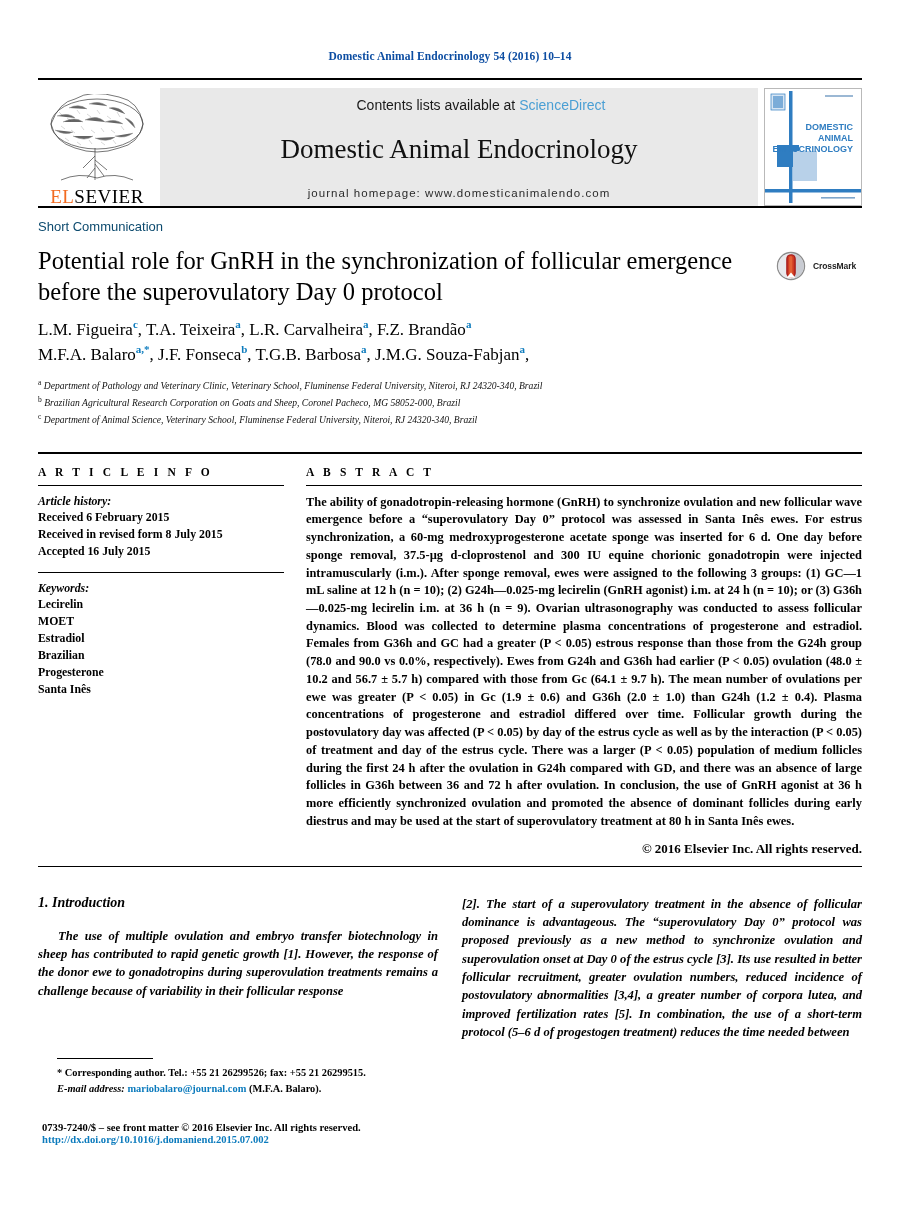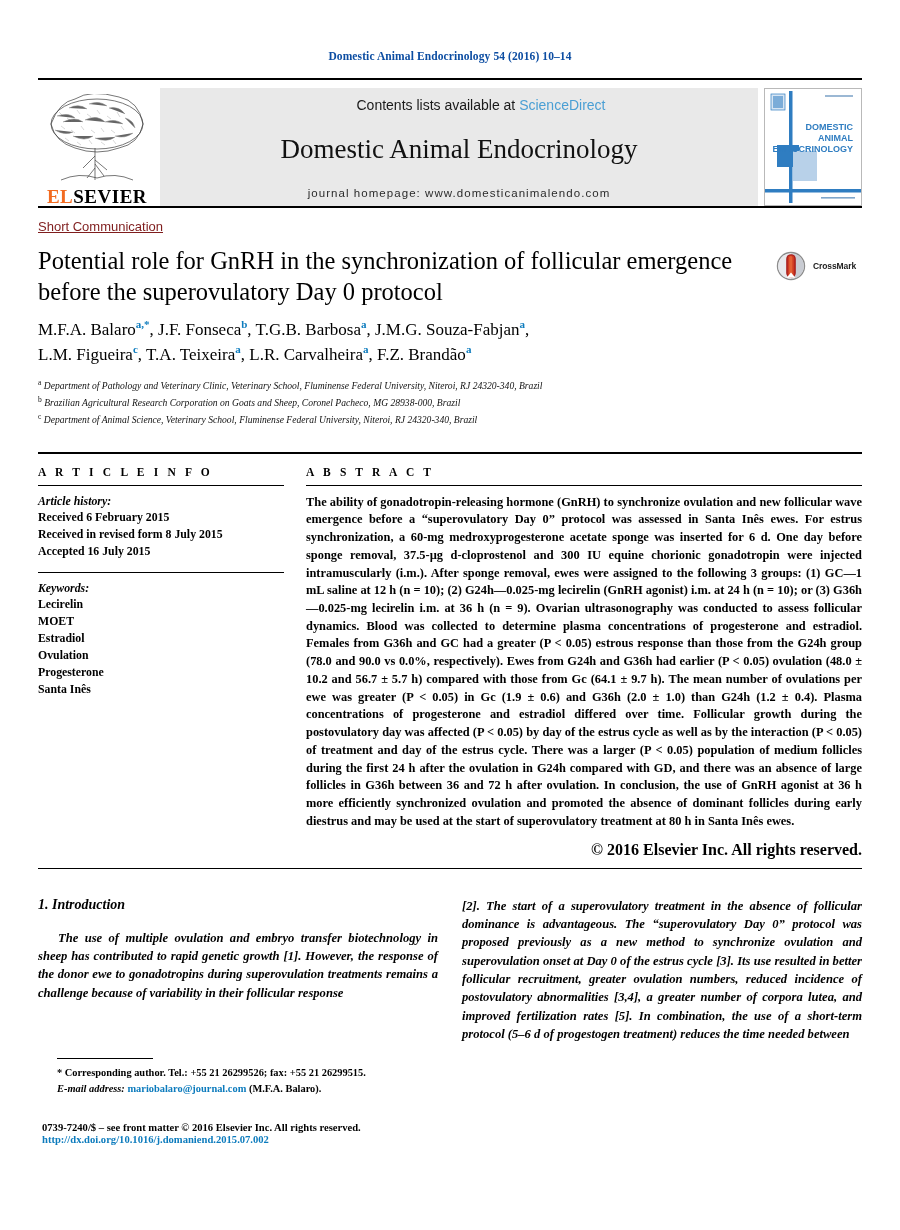"ELSEVIER" .elsevier-word { font-weight: bold -> normal }
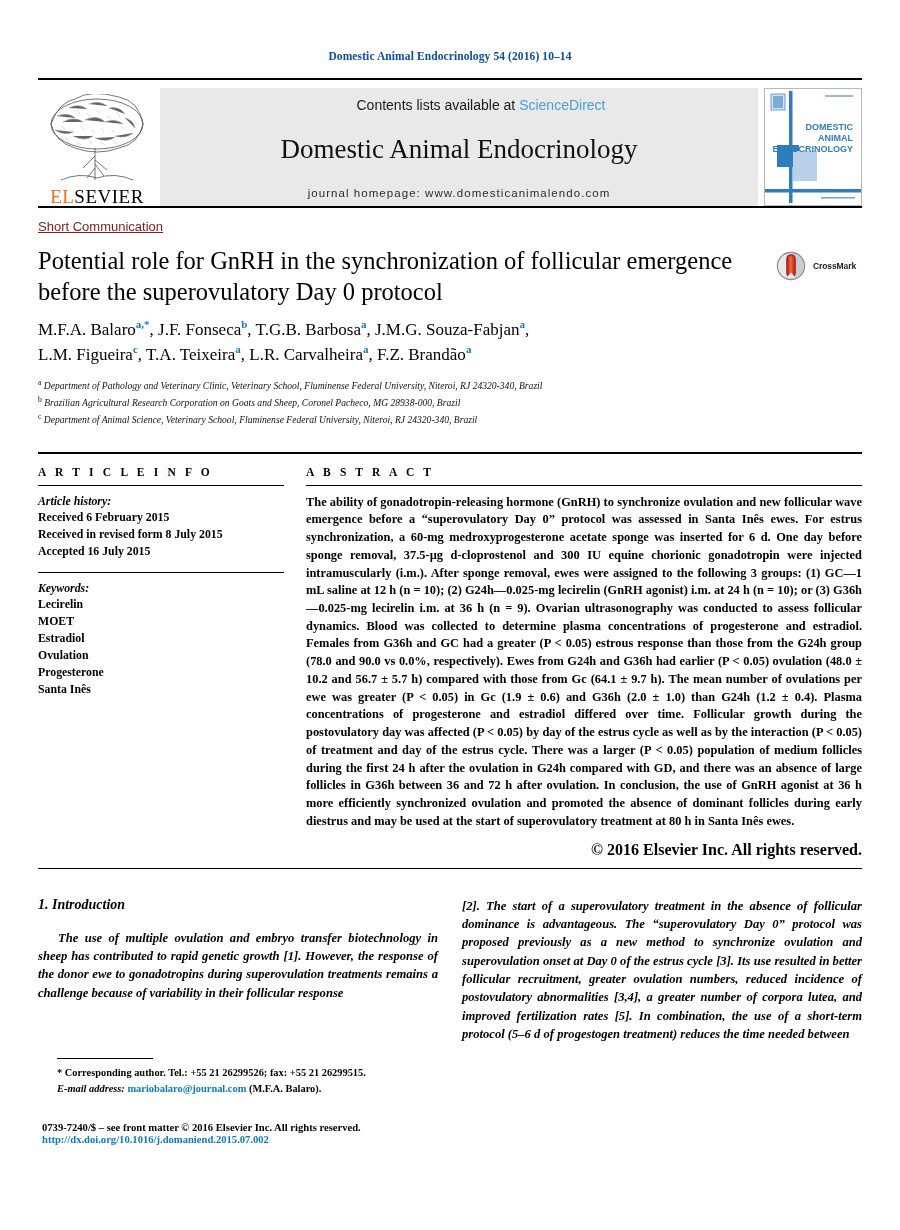"Short Communication" .section-type { color: #7f1d1d -> #0c4a6e; text-decoration: underline -> none }
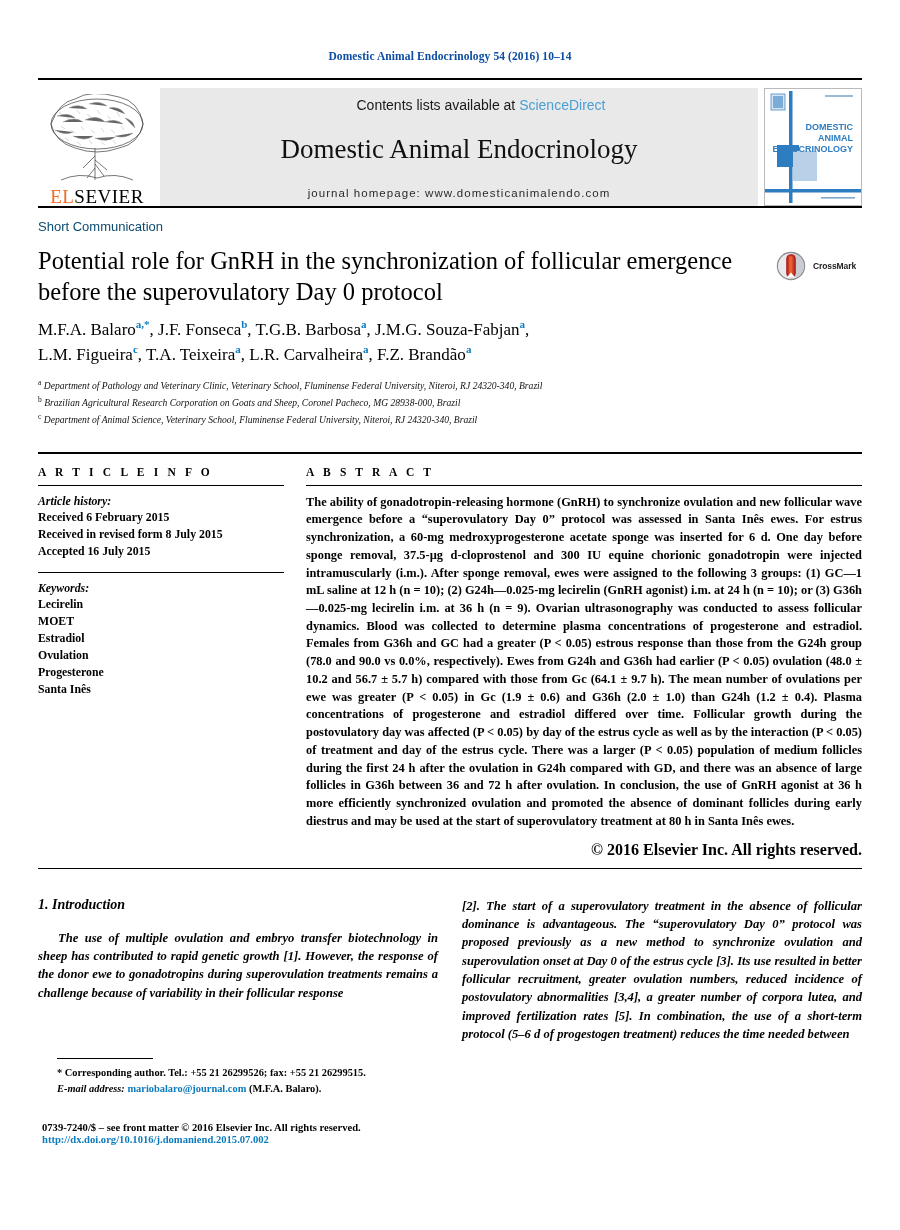"M.F.A. Balaroa,*, J.F. Fonsecab, T.G.B." div { order: before "L.M. Figueirac, T.A. Teixeiraa, L.R." -> after "L.M. Figueirac, T.A. Teixeiraa, L.R." }
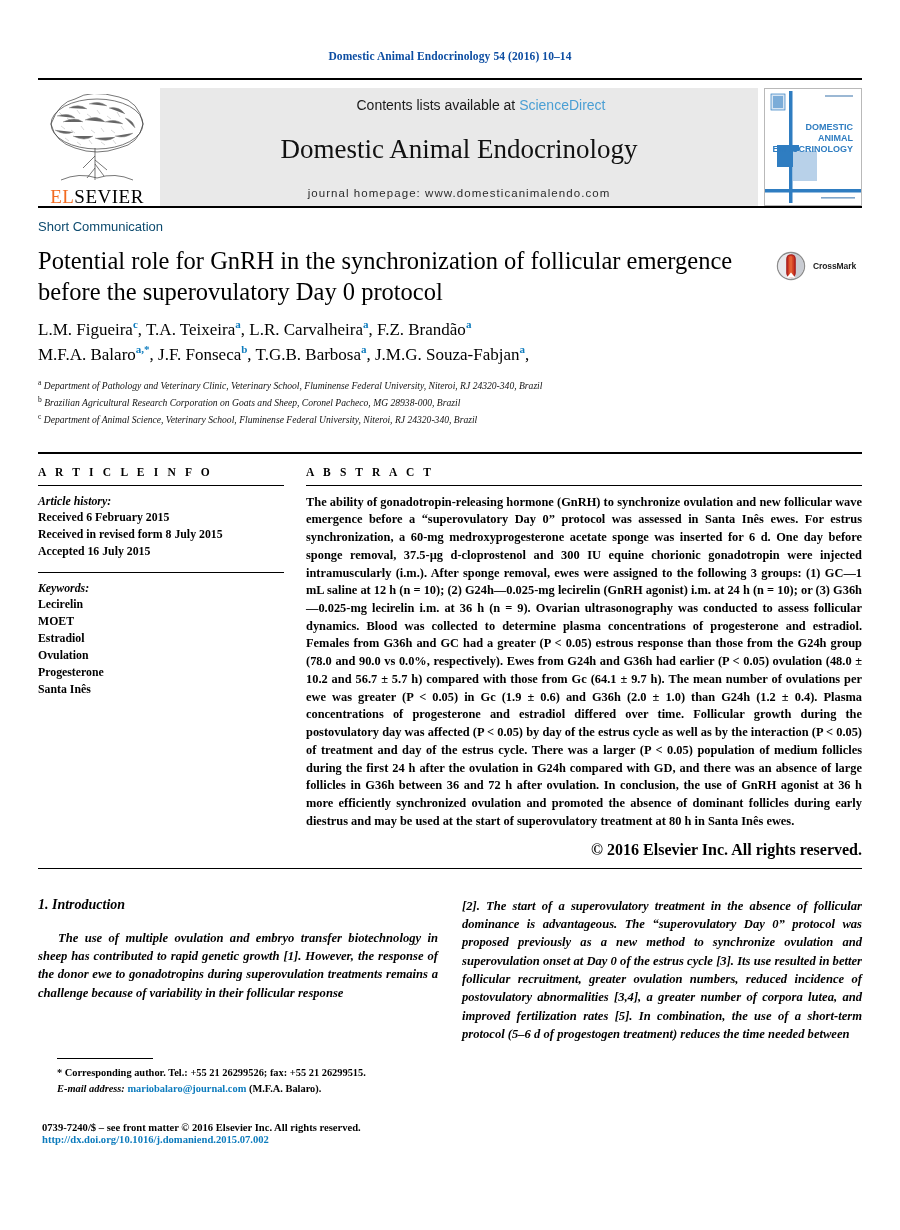"Brazilian Agricultural Research" span { text: 28938-000 -> 58052-000 }
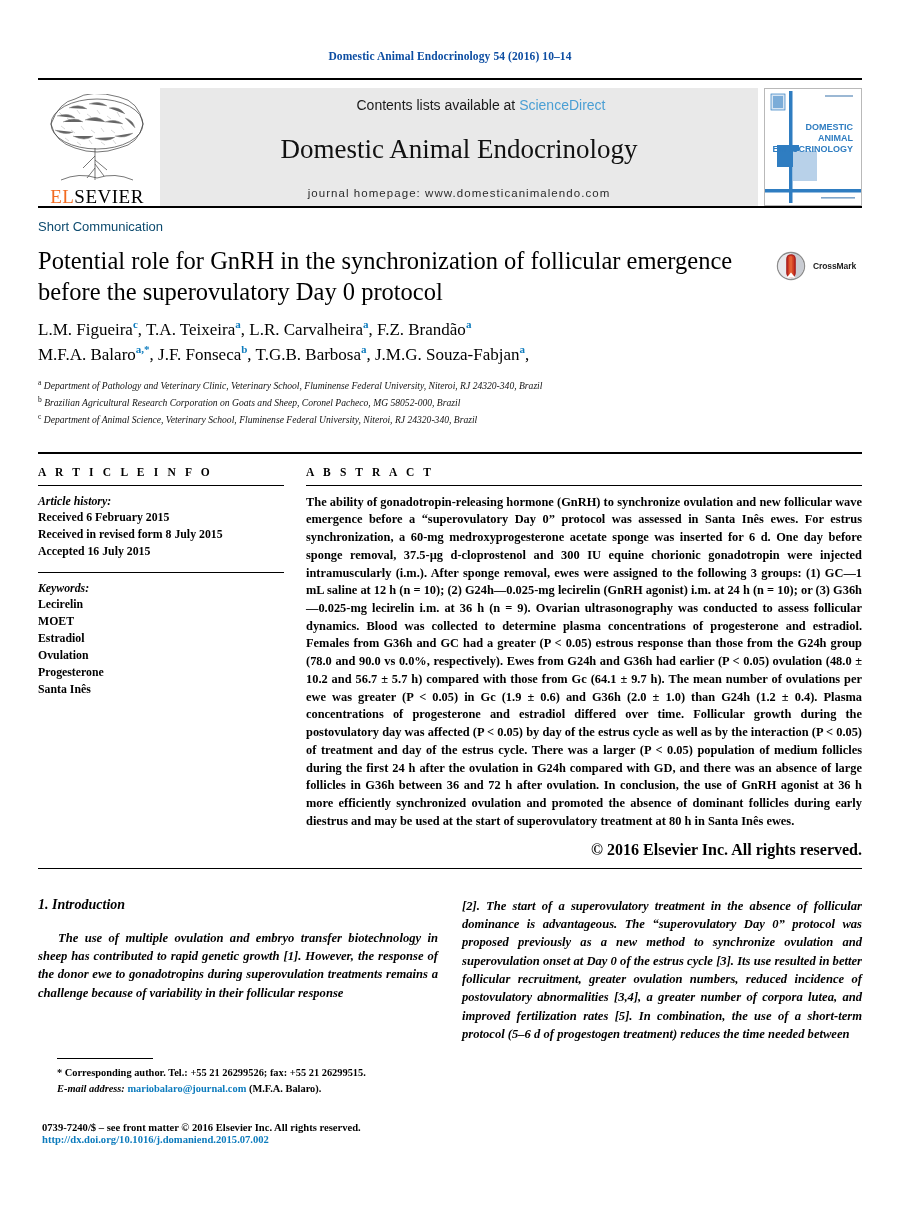"Ovulation" div.kw-line { text: Ovulation -> Brazilian }
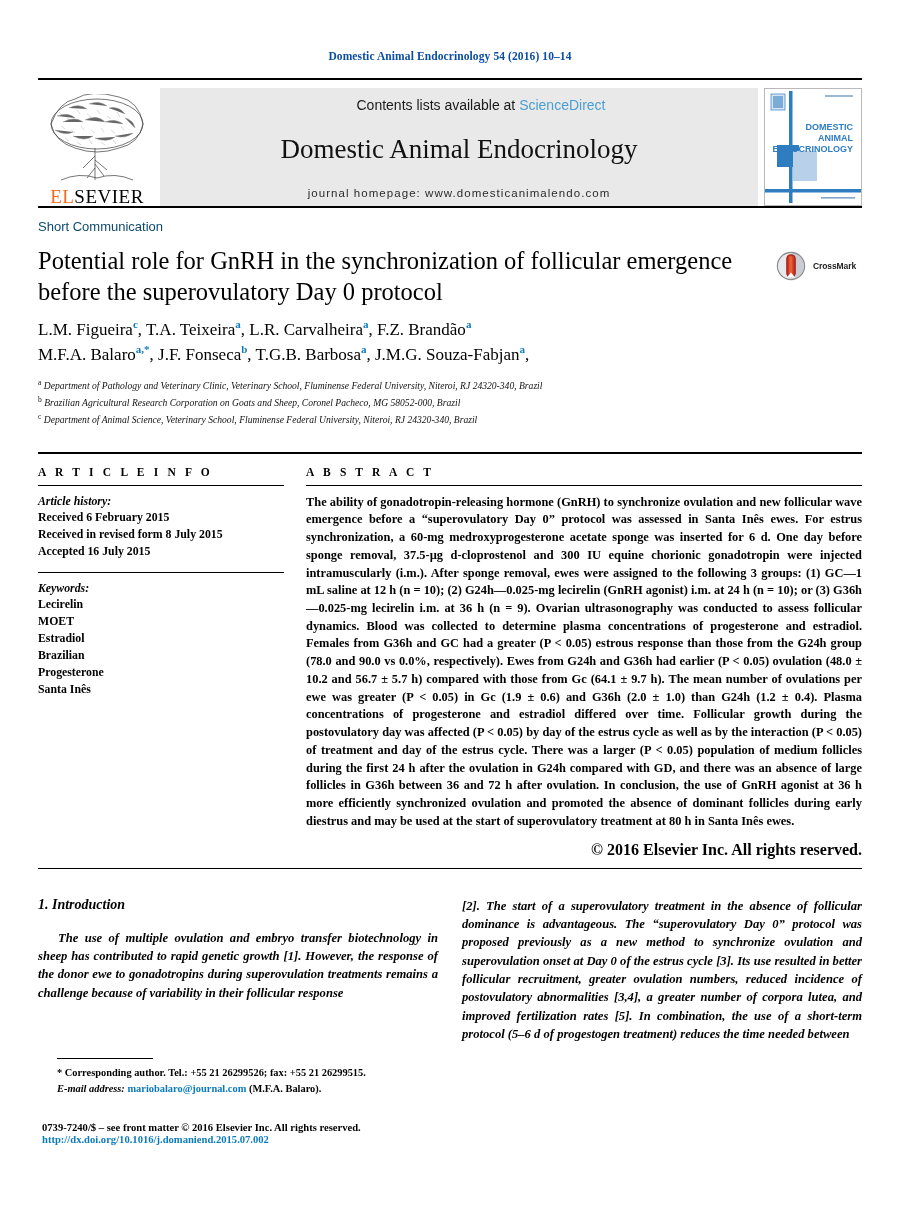"© 2016 Elsevier Inc. All" .copyright { font-size: 16px -> 13px }
